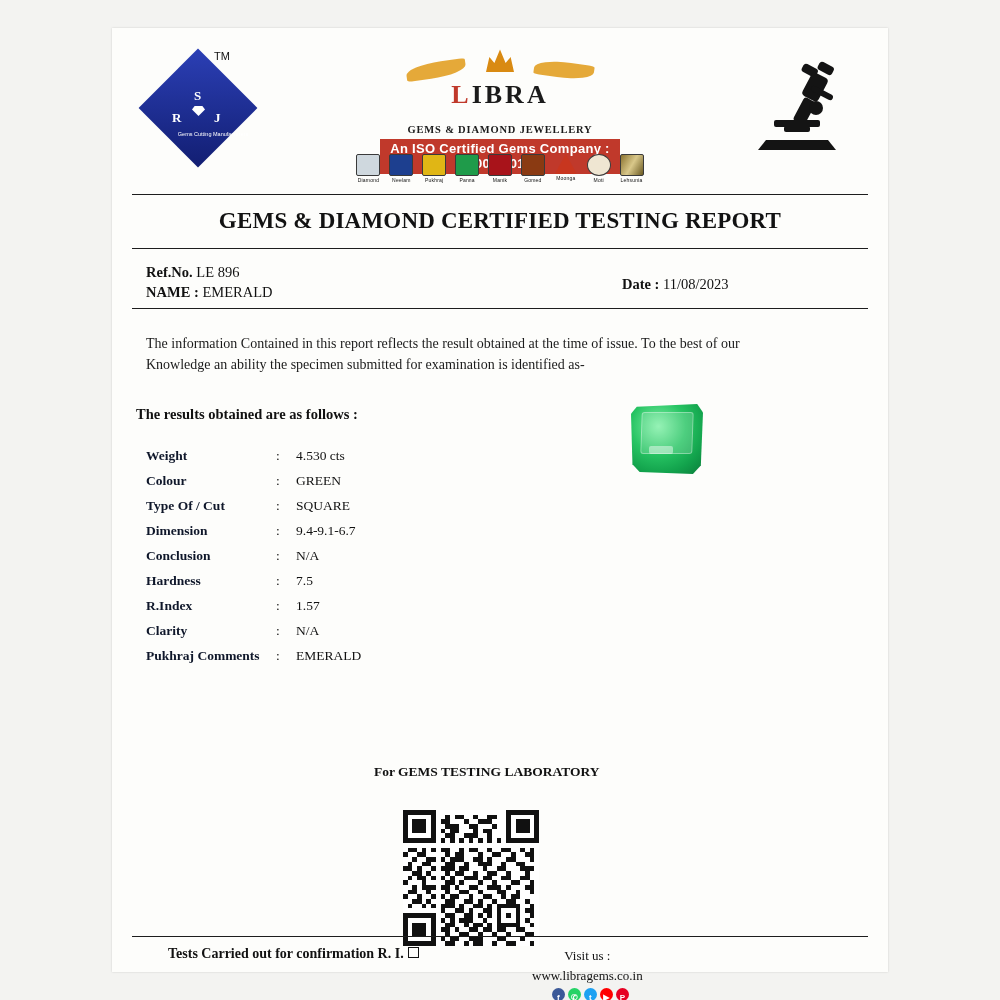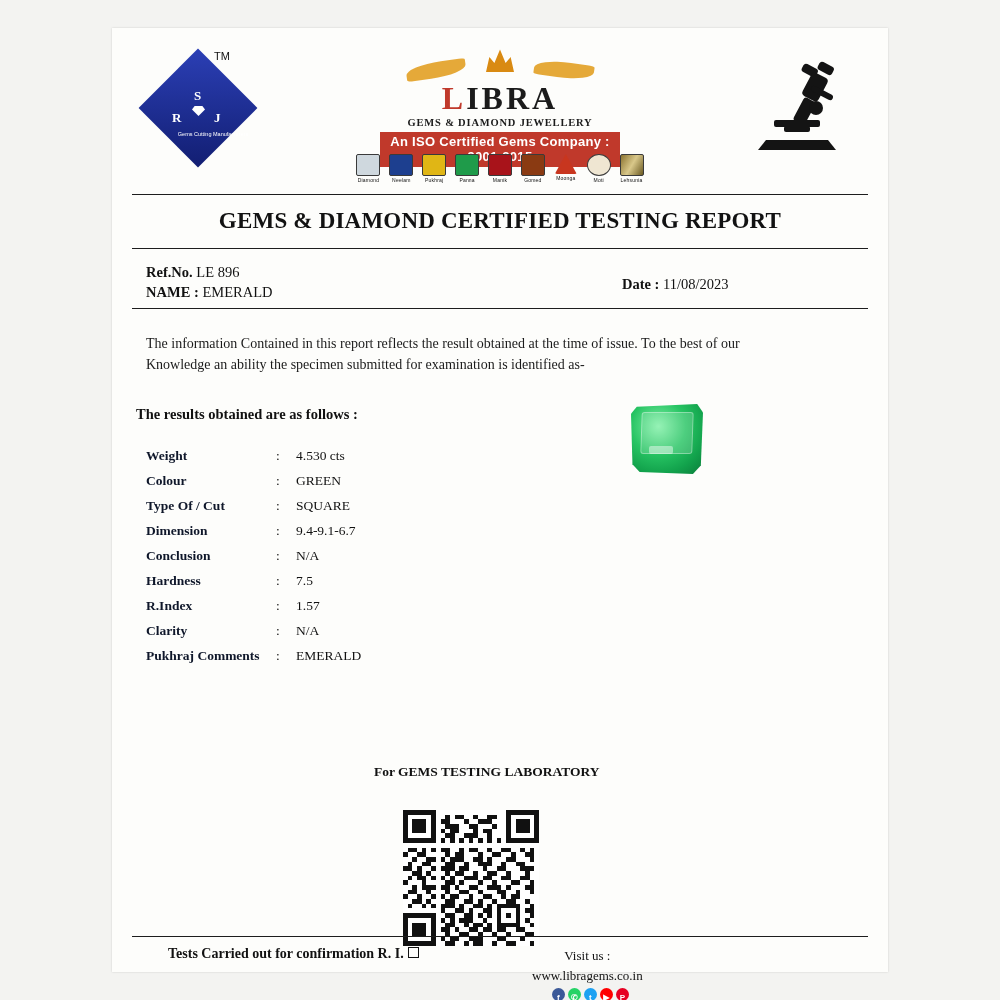"LIBRA" .brand-name { font-size: 32px -> 26px }
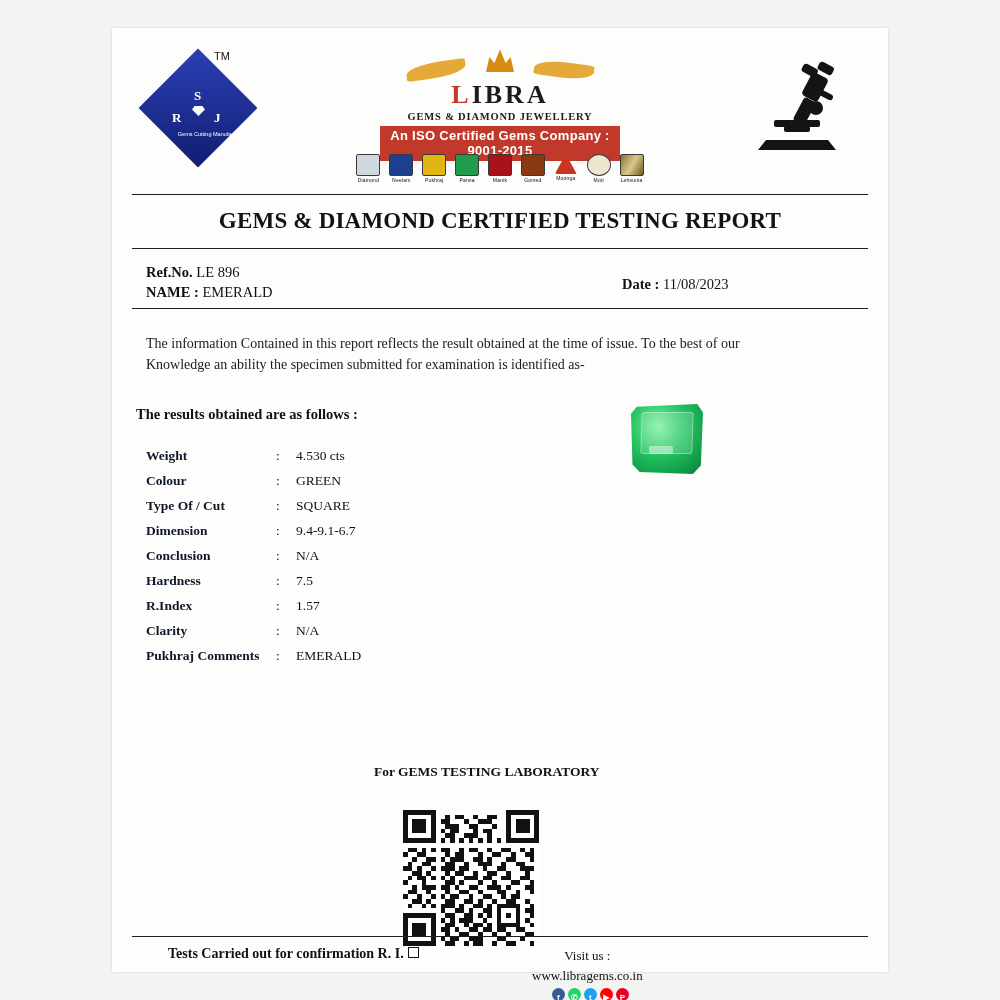"GEMS & DIAMOND JEWELLERY" .brand-sub { margin-top: 3px -> 16px }
